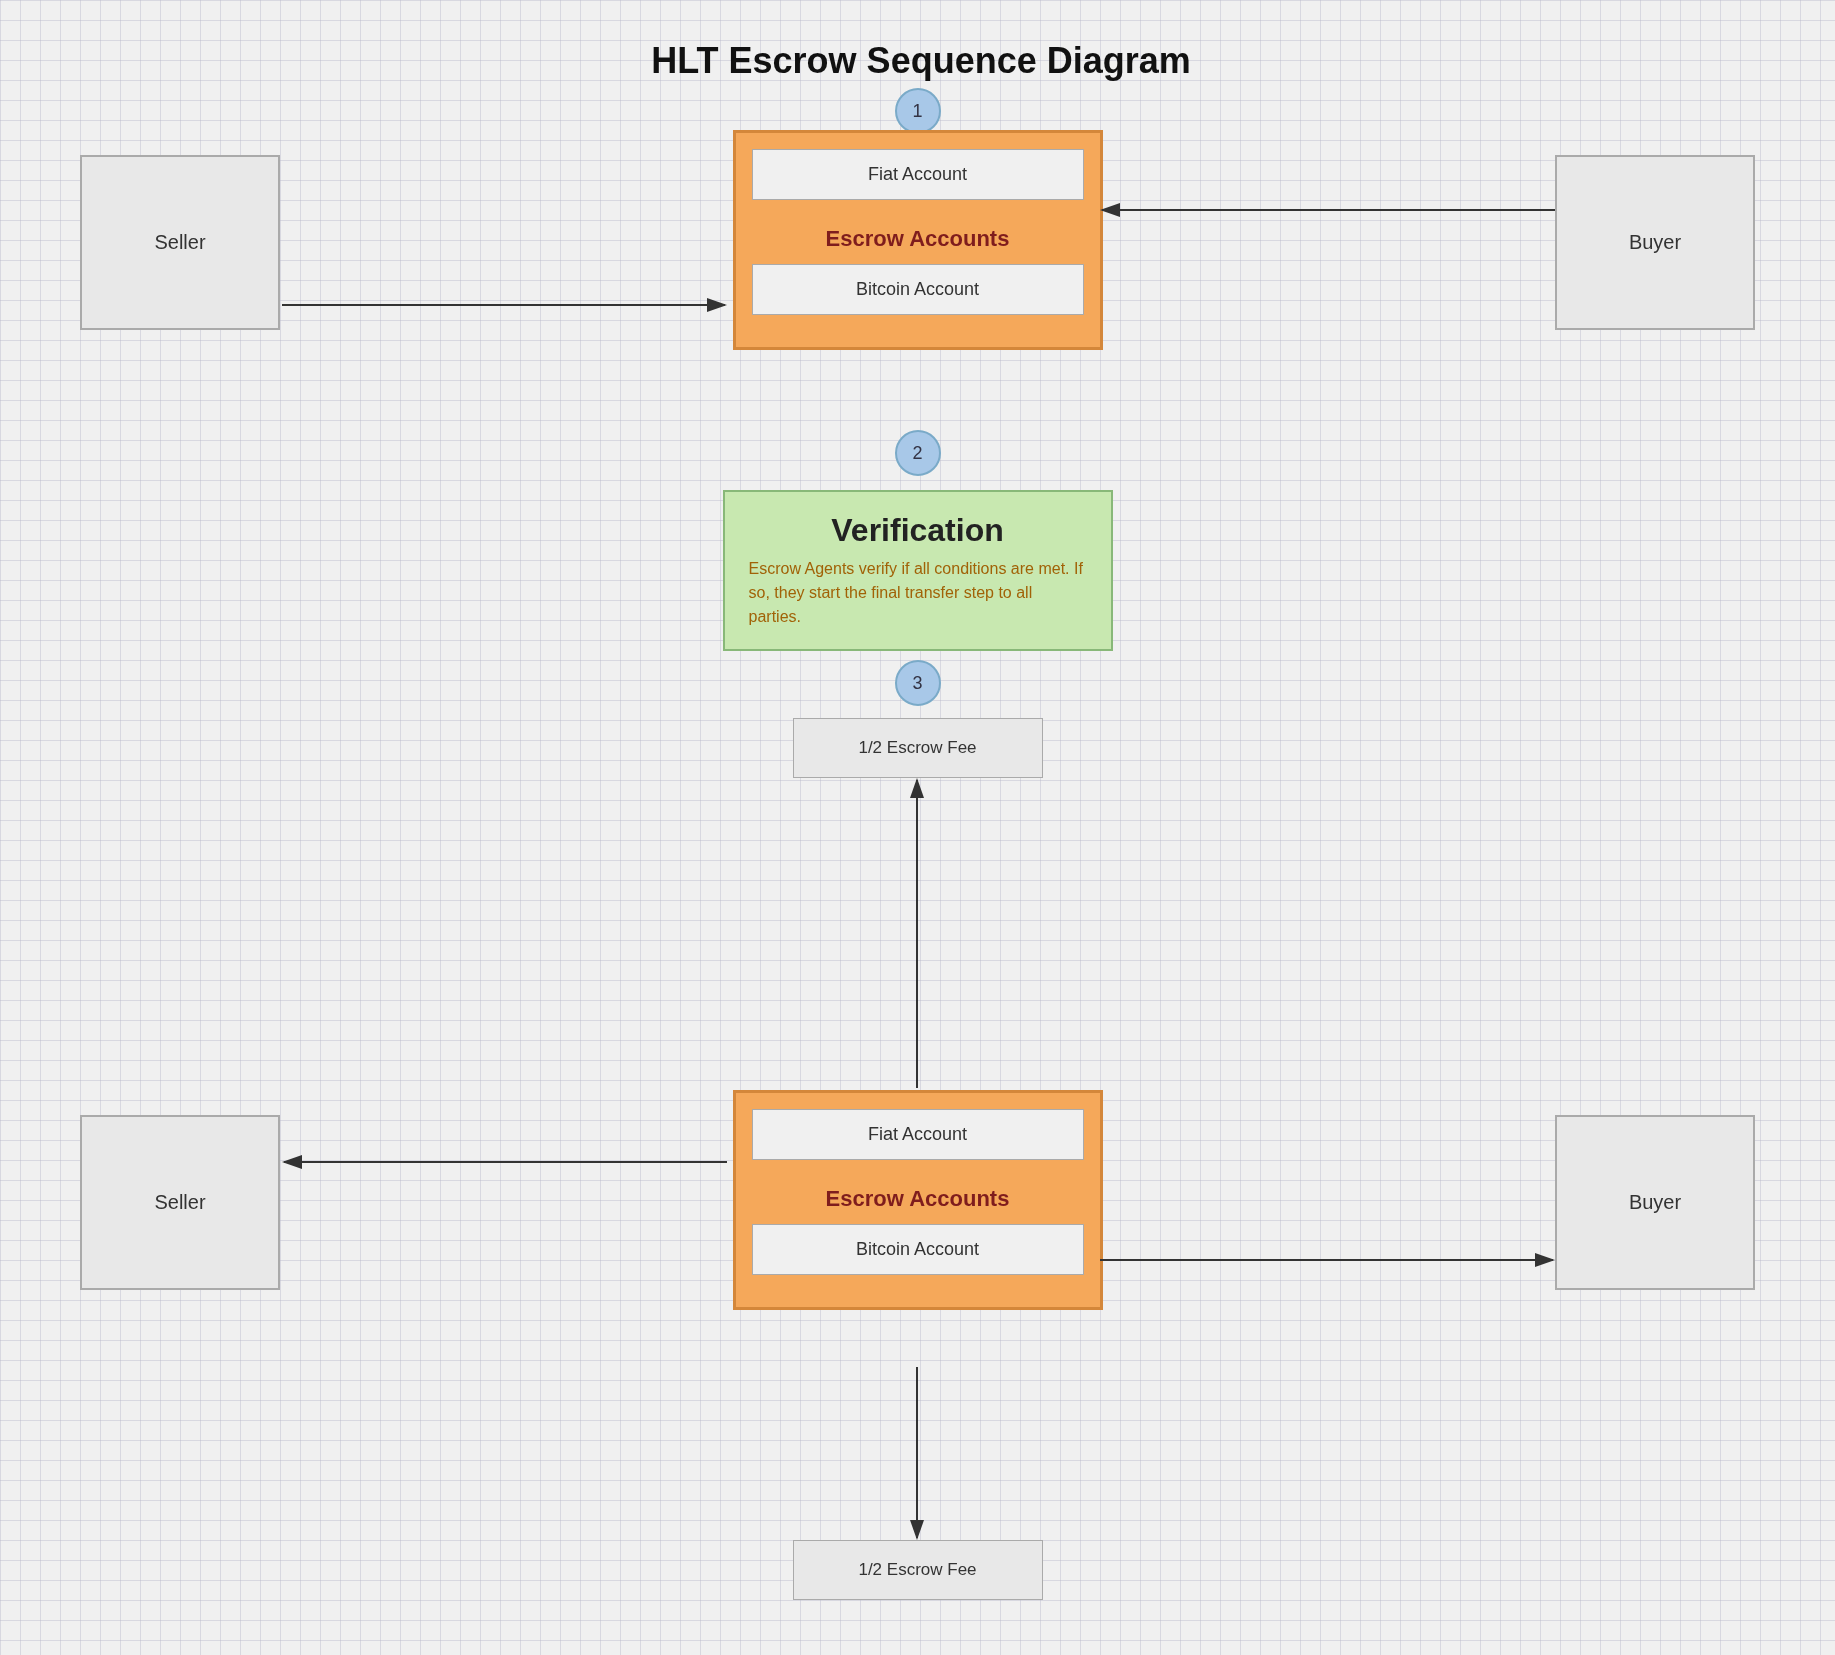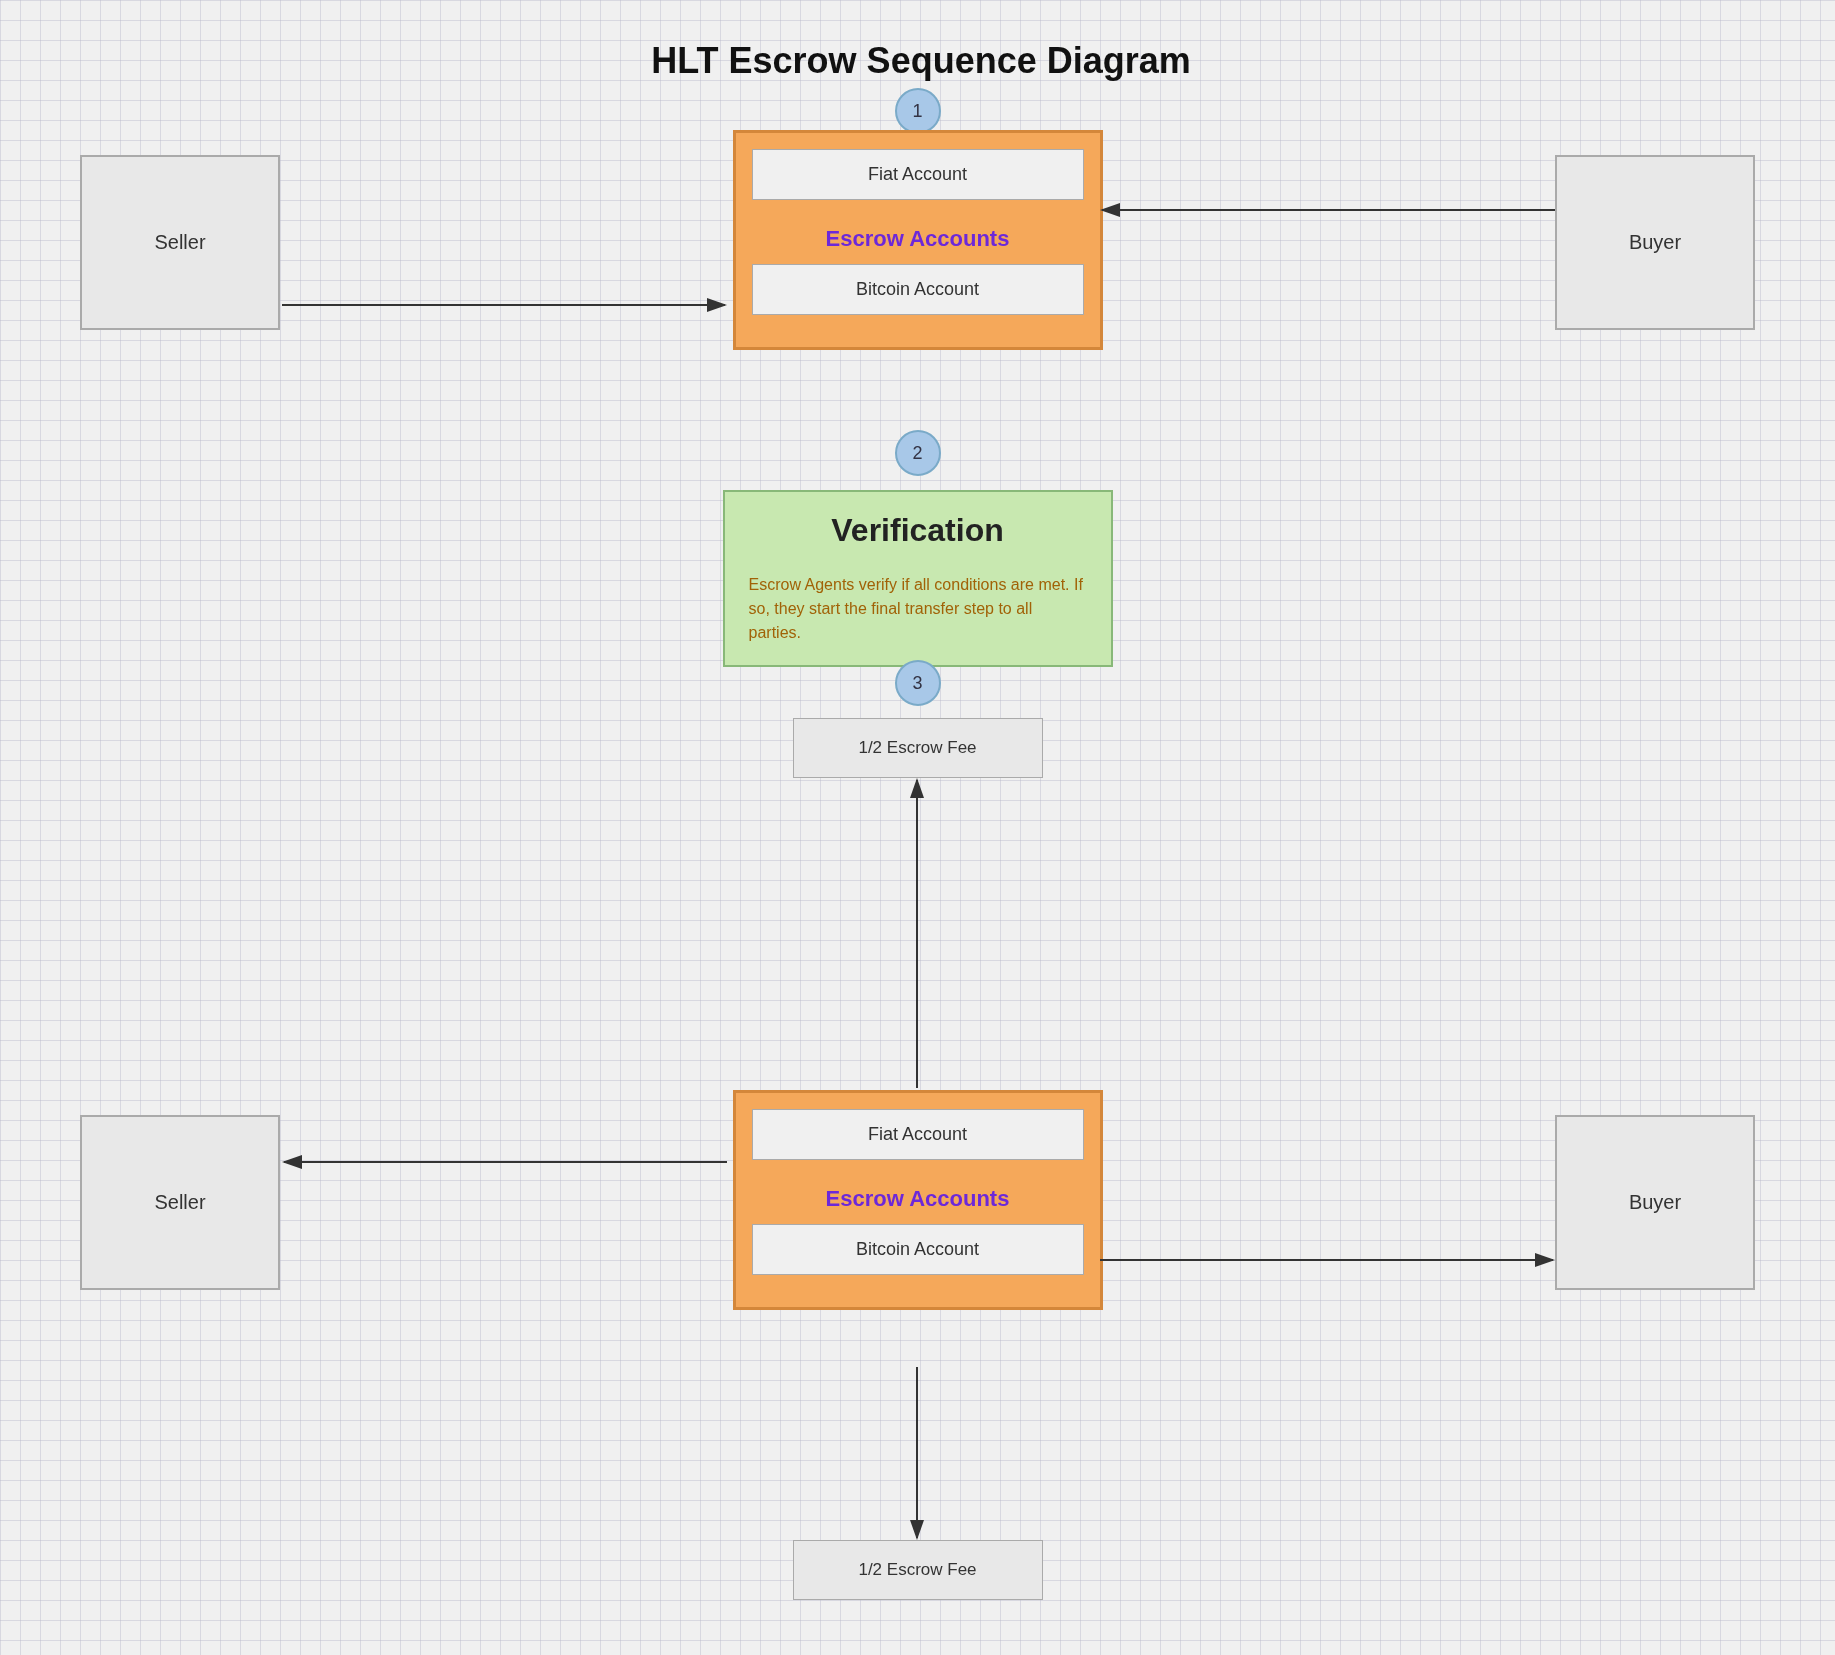"Escrow Accounts" .escrow-box-label { color: #6d28d9 -> #7f1d1d }
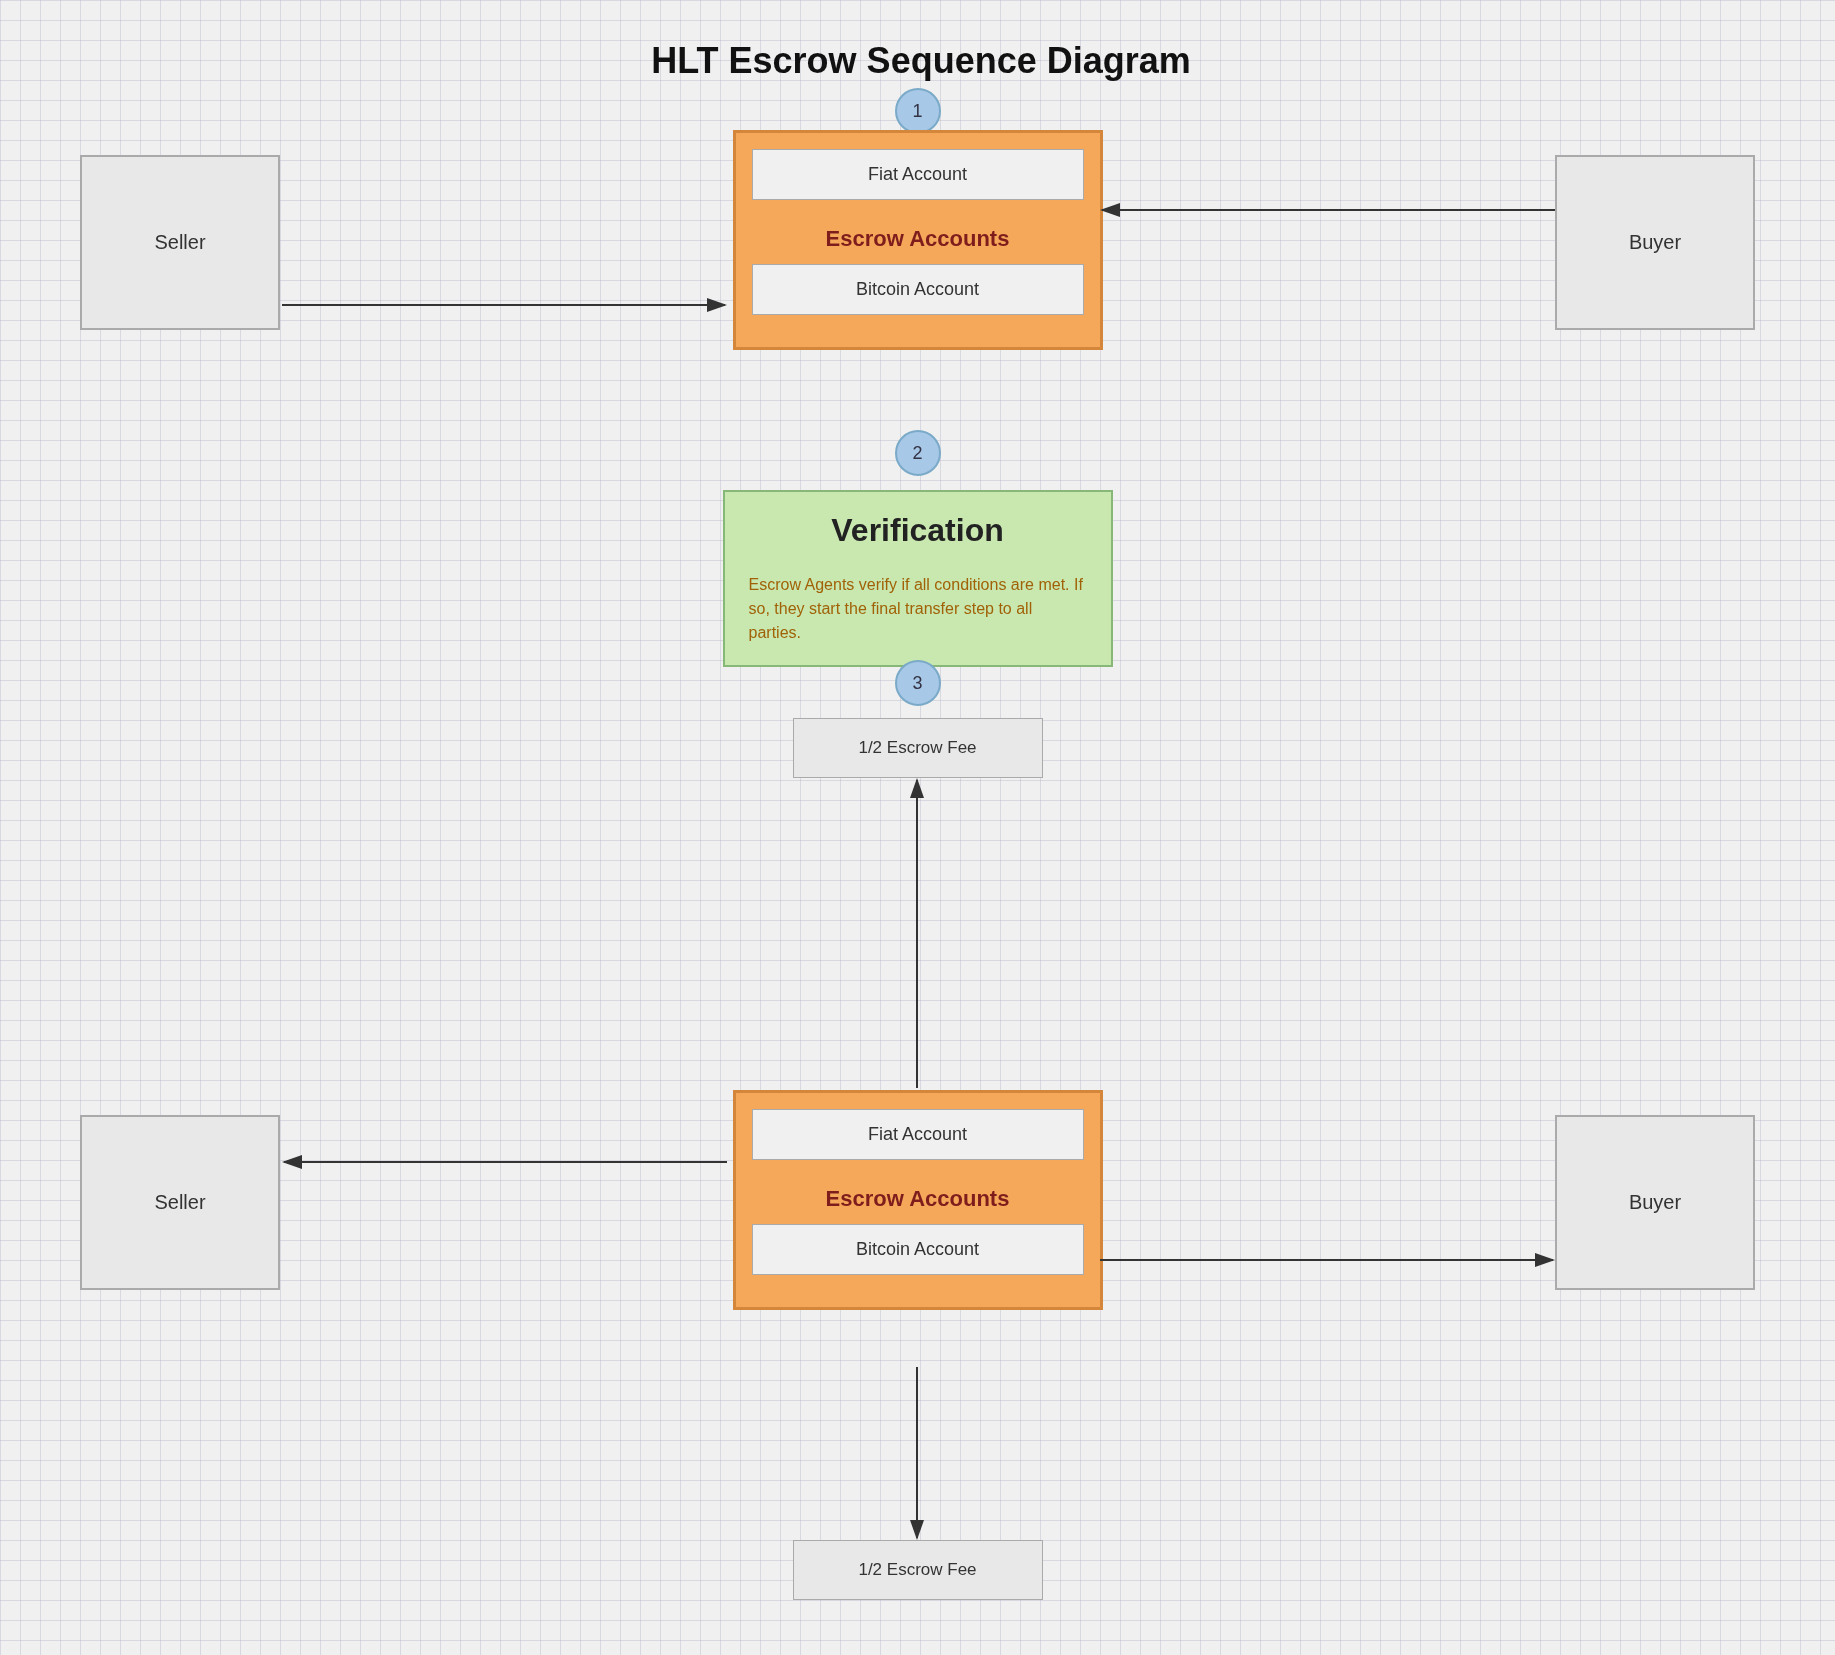"Verification" .verification-title { margin-bottom: 24px -> 8px }
